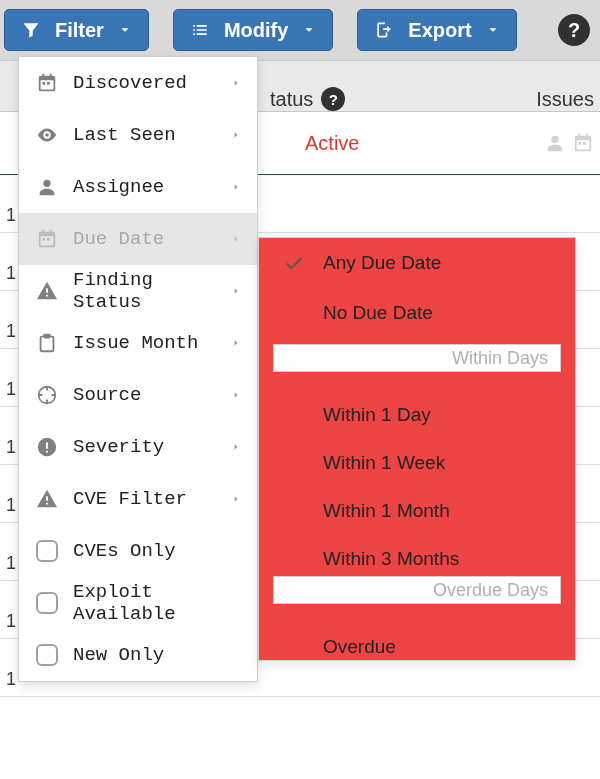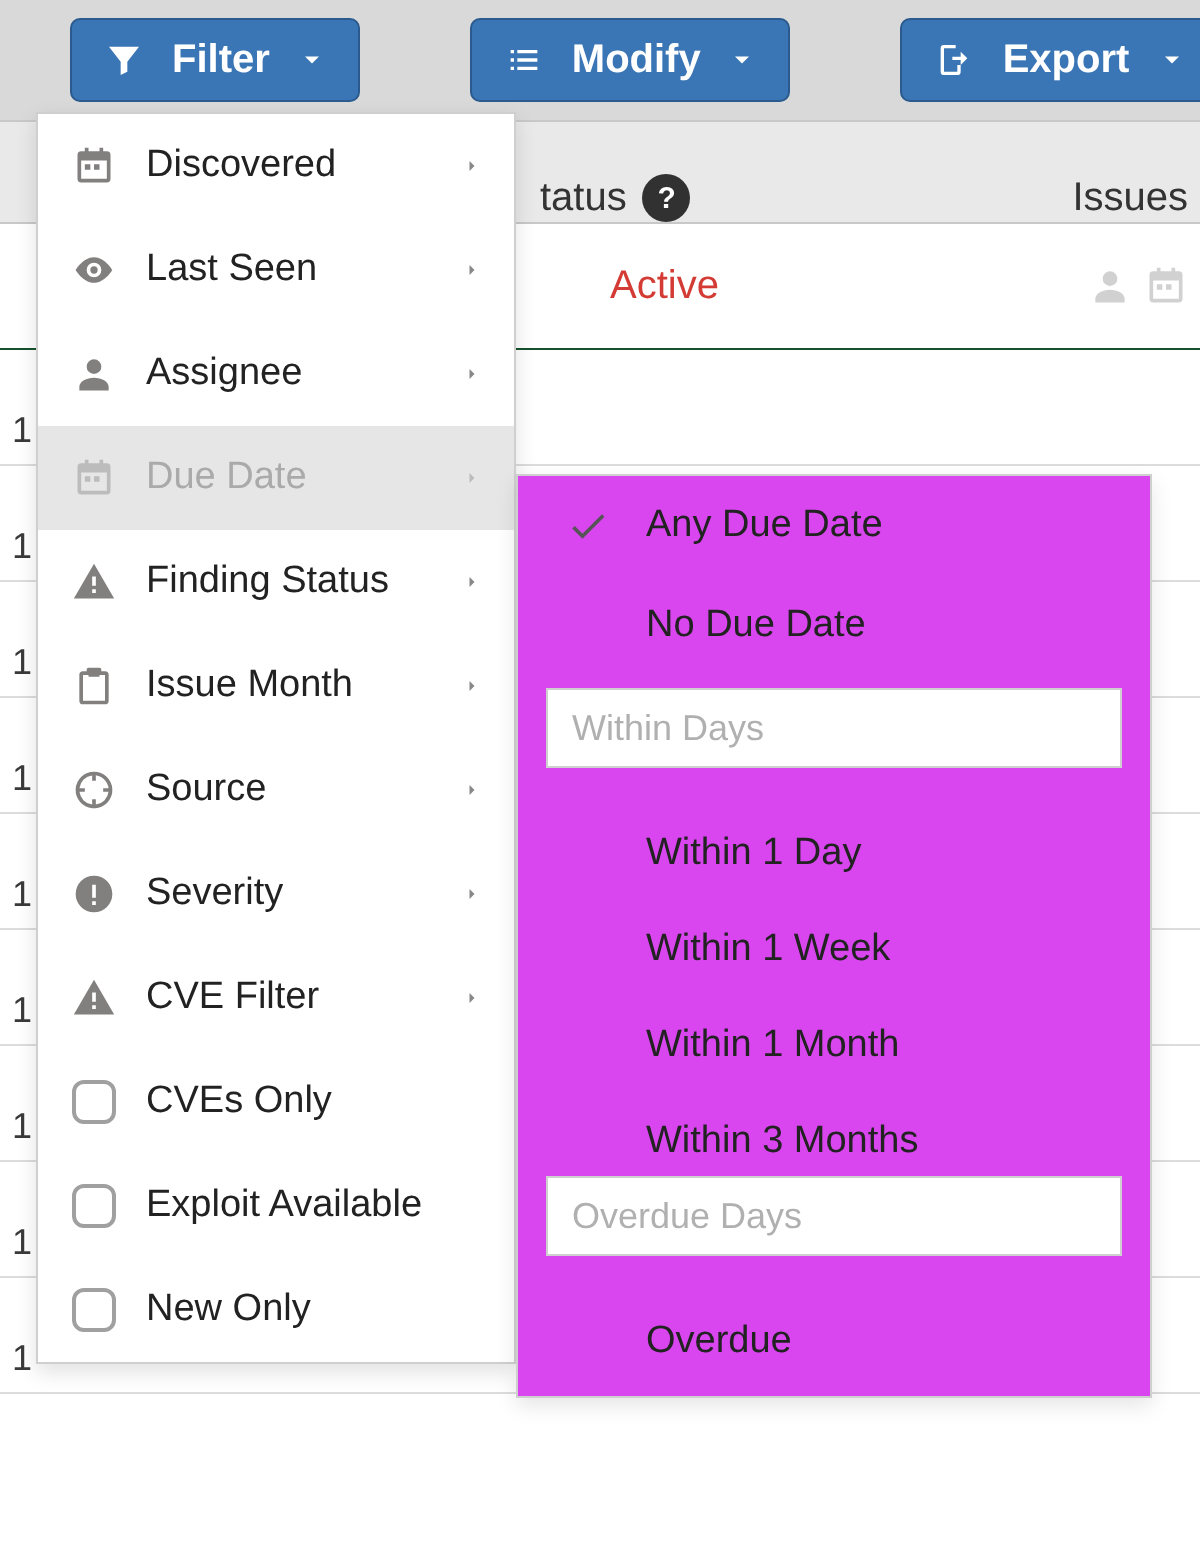"Filter" .btn { margin-left: 31px -> none }
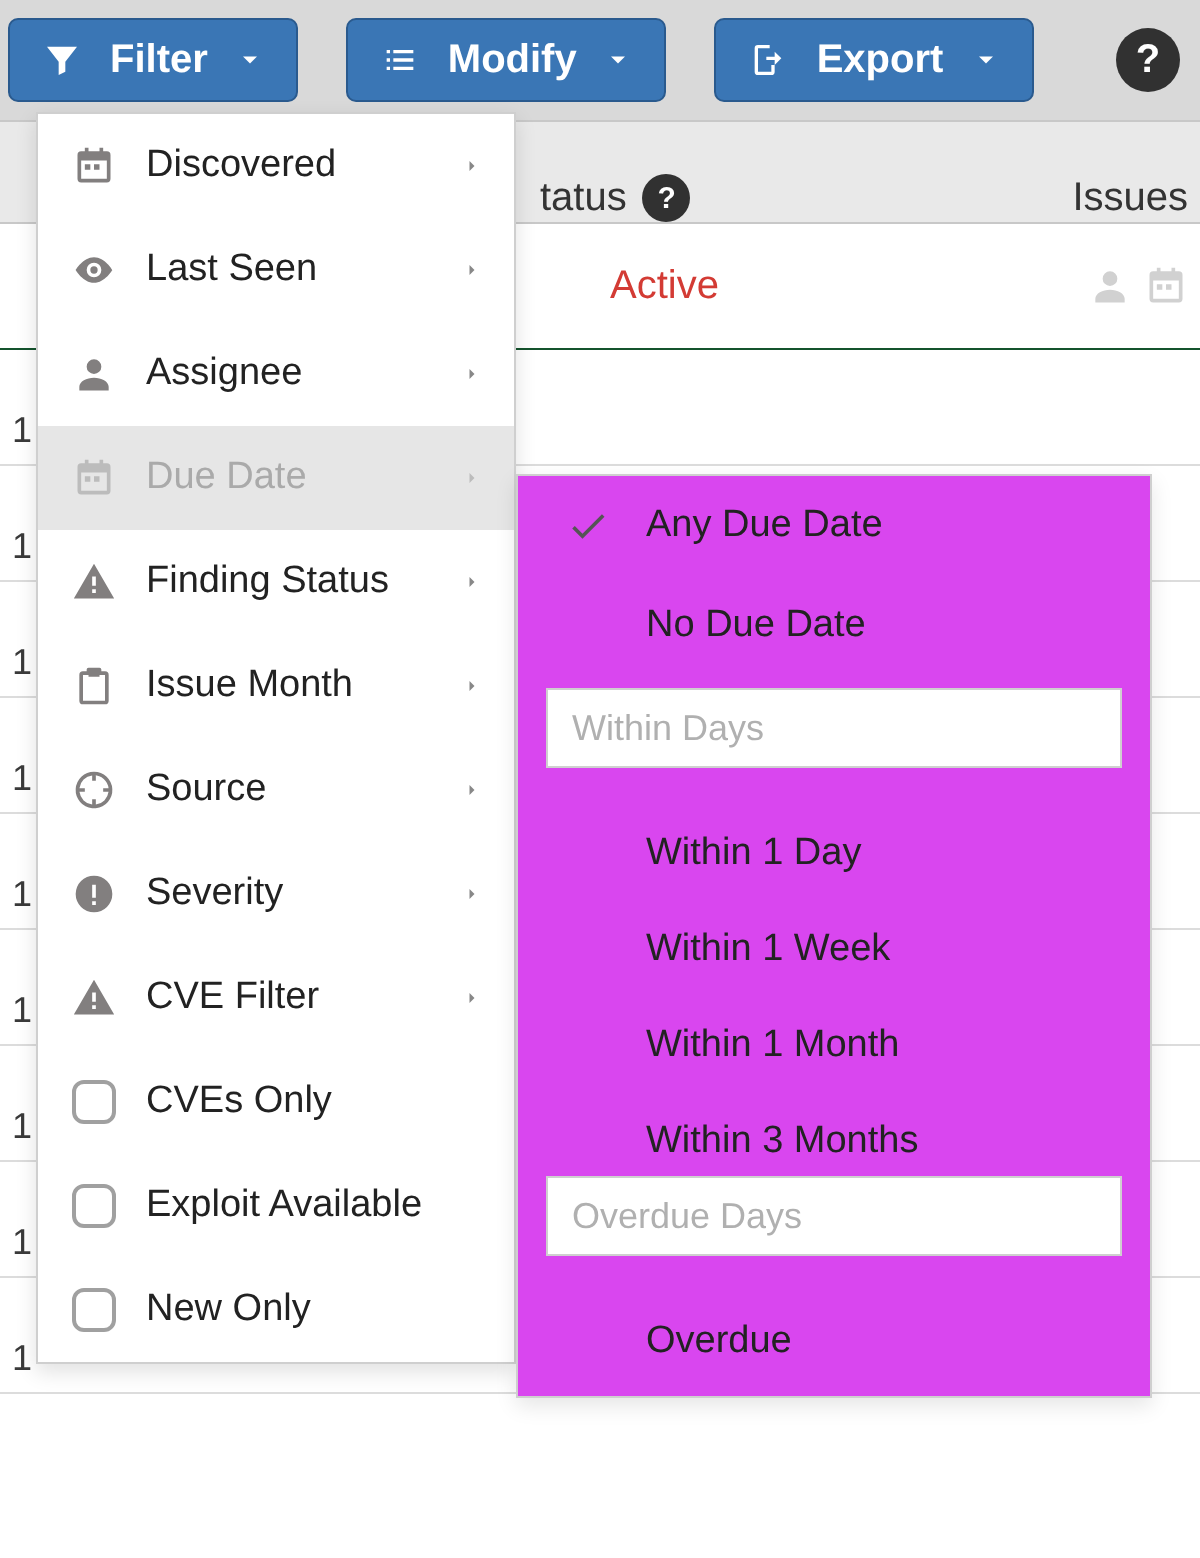"Discovered" .dropdown { font-family: none -> Liberation Mono, monospace }
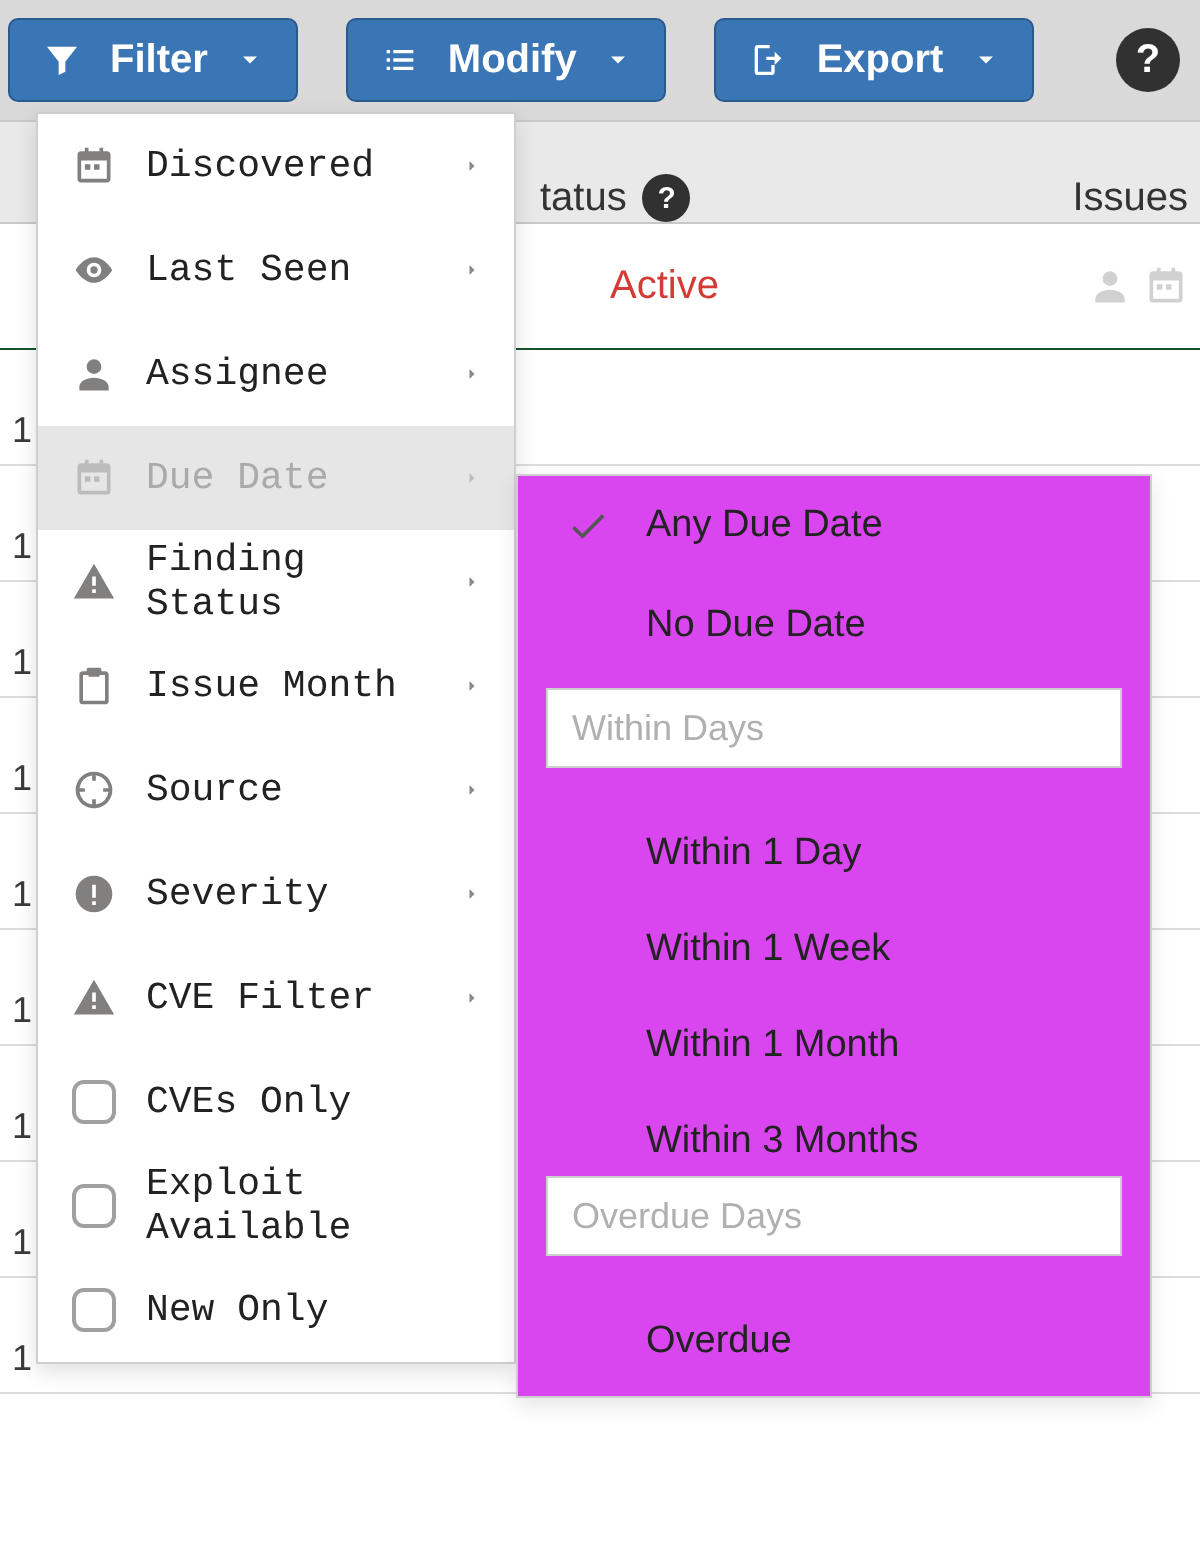"Any Due Date" .submenu { background: #d946ef -> #ef4444; padding-bottom: 16px -> 2px }
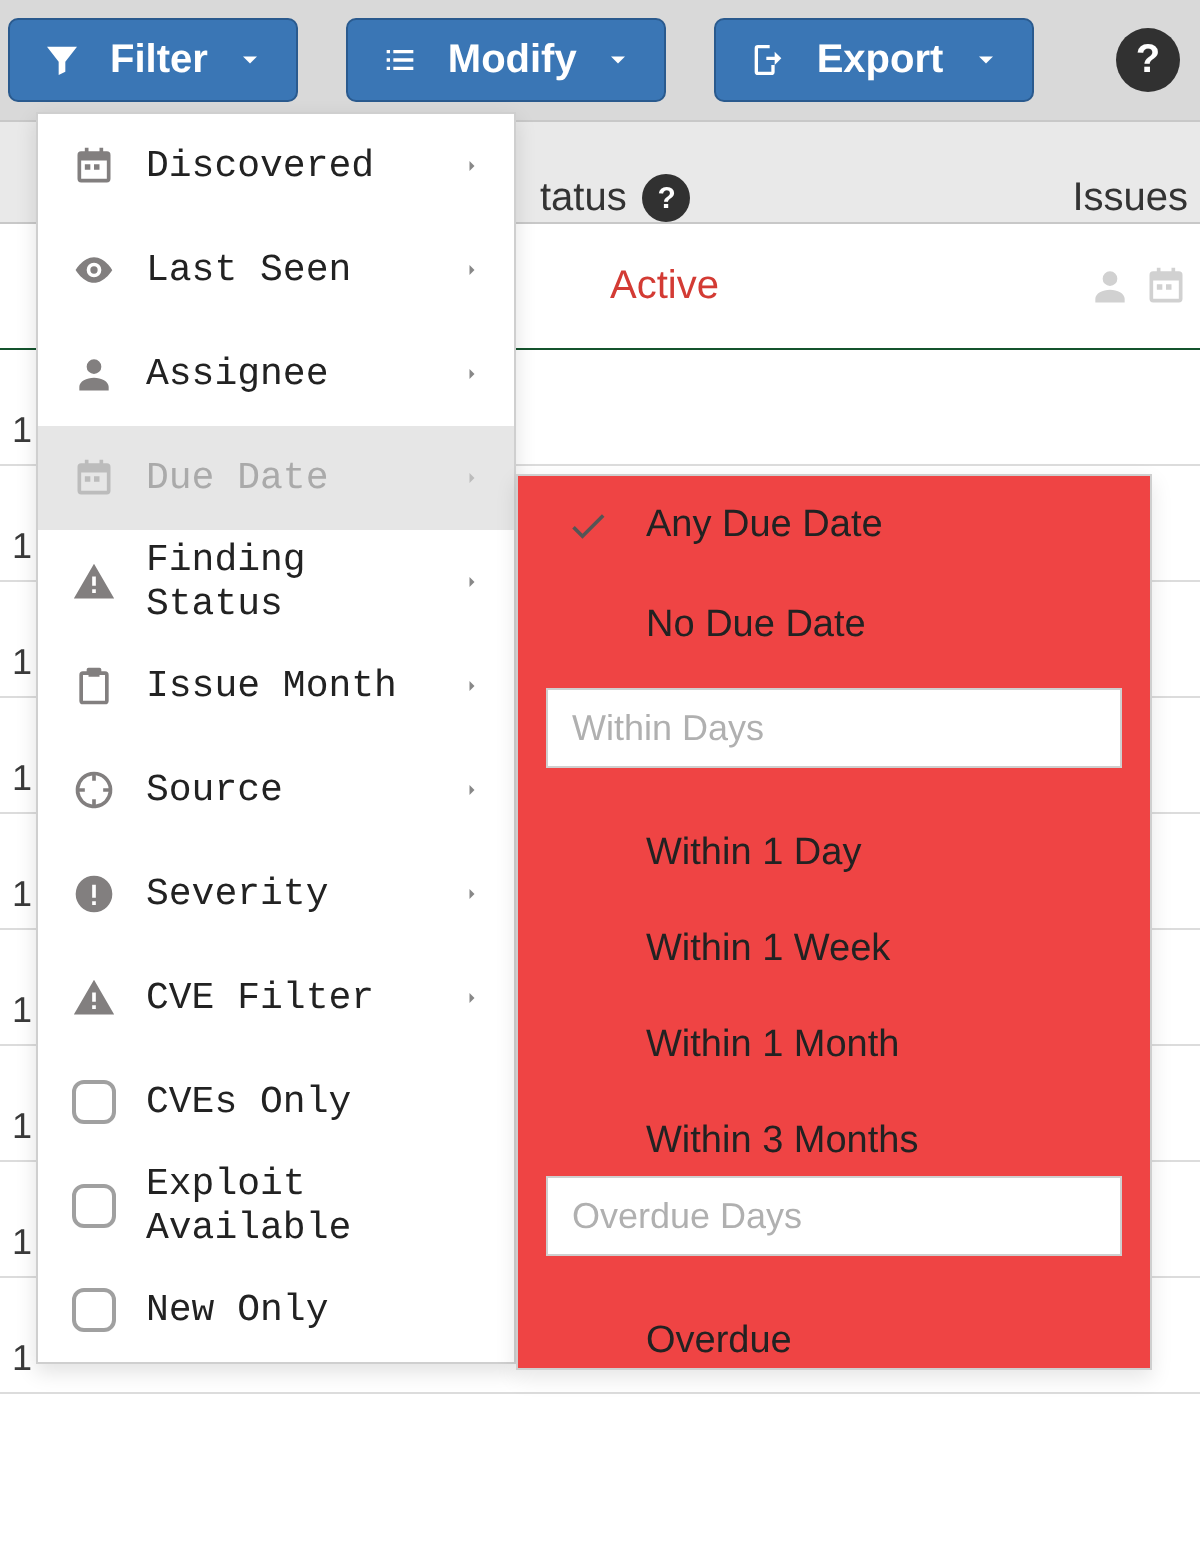"Within Days" .submenu input[type=text] { height: 40px -> 28px; text-align: none -> right }
